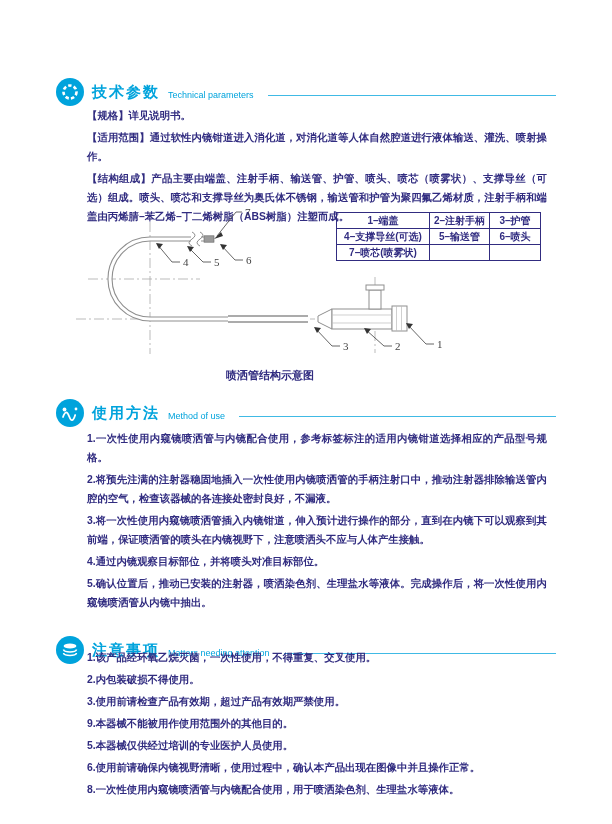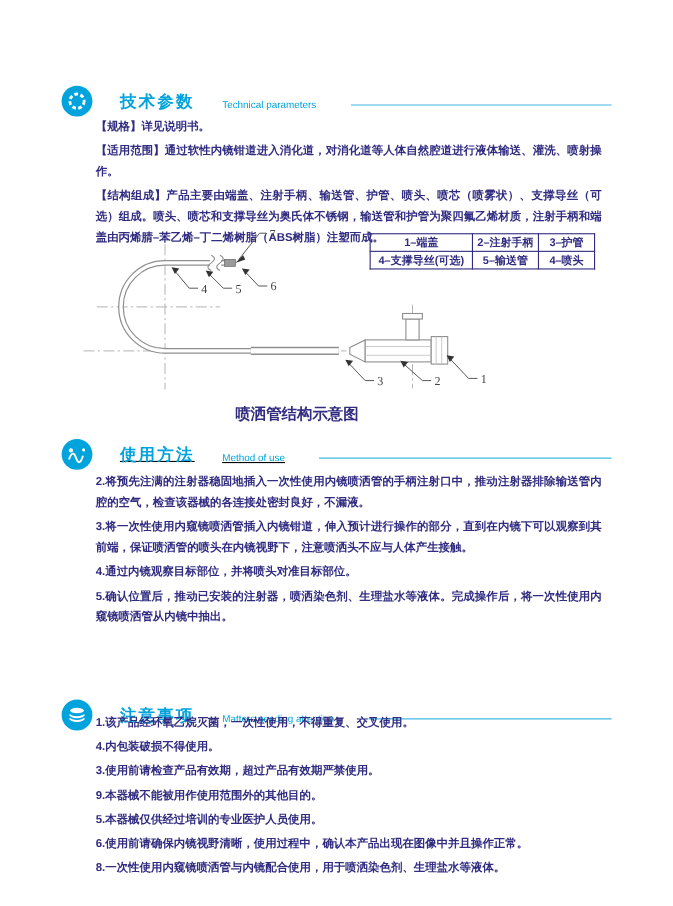"技术参数" .sec-head { gap: 25px -> 8px }
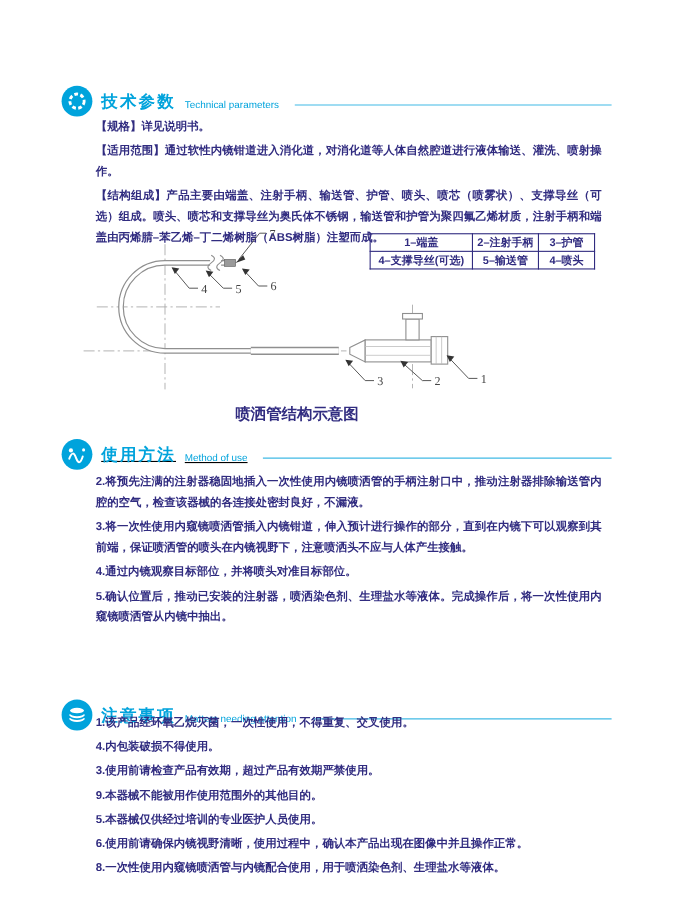"4–喷头" td.c3 { text: 4 -> 6 }
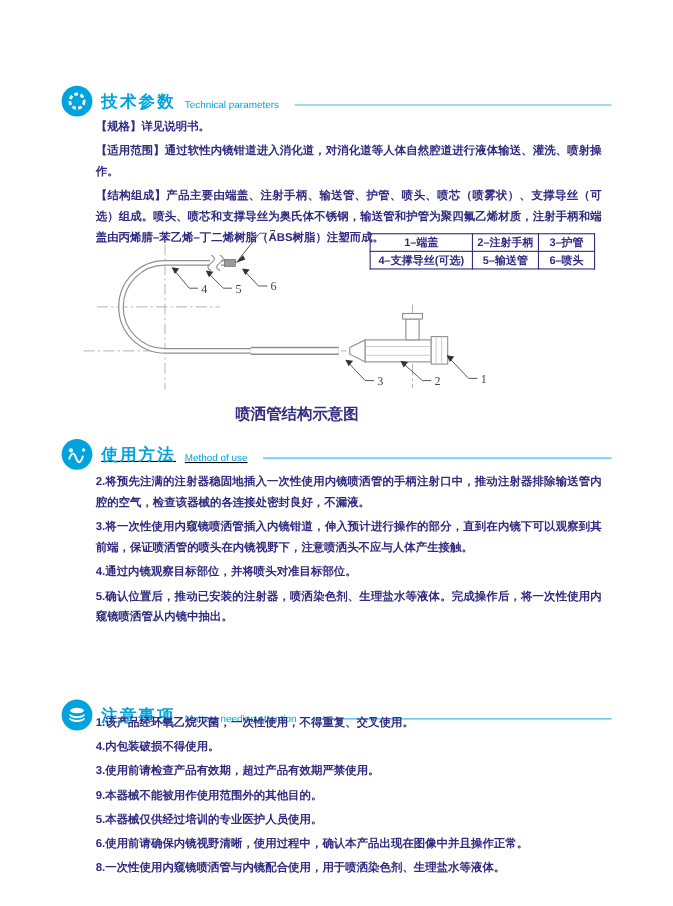"7–喷芯(喷雾状)" tr { html: none -> <tr> <td>7–喷芯(喷雾状)</td> <td></td> <td></td> </tr> }
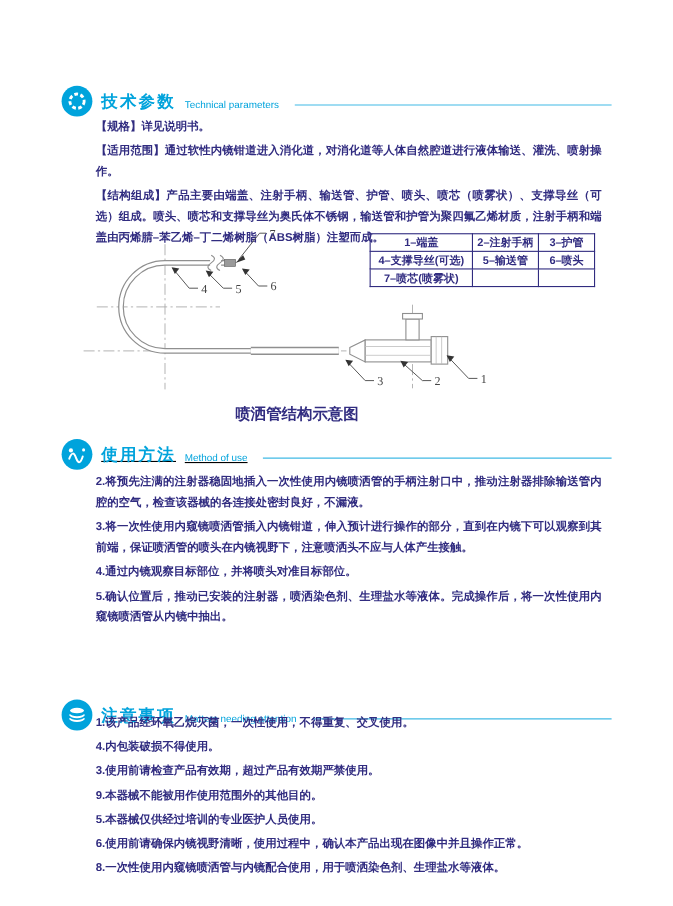"喷洒管结构示意图" .caption { font-size: 14px -> 11px }
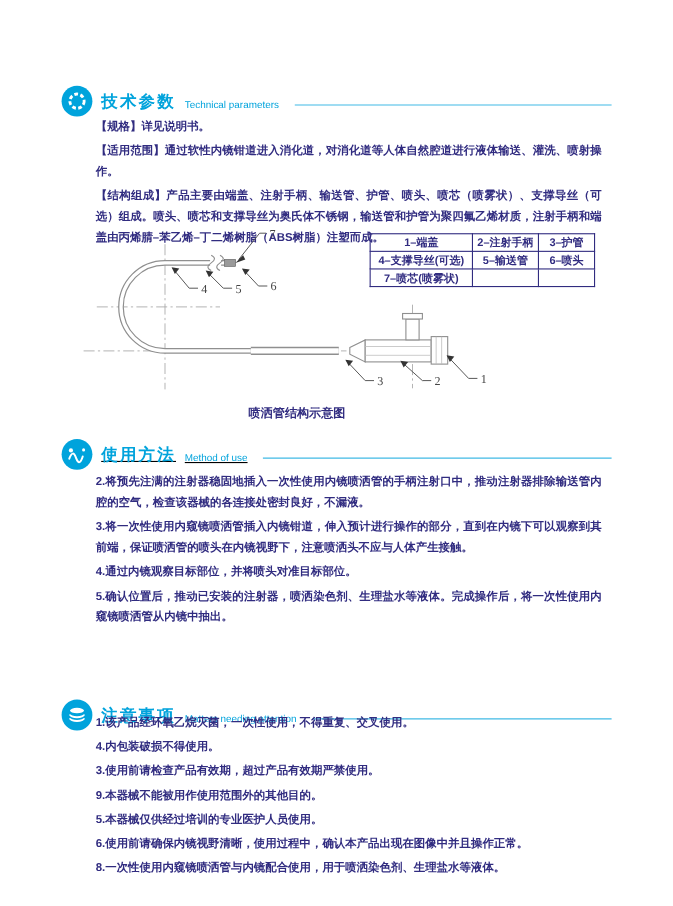"使用方法" div.sec-head { text-decoration: underline -> none }
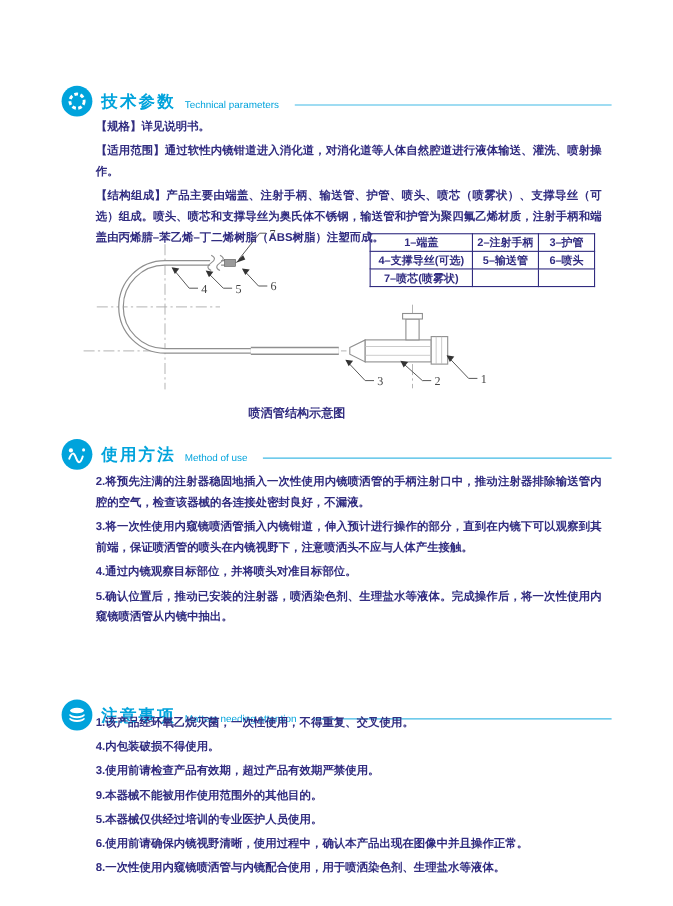"1.一次性使用内窥镜喷洒管与内镜配合使用，参考标签标注的适用内镜钳道选择相应的产" p { html: none -> <p>1.一次性使用内窥镜喷洒管与内镜配合使用，参考标签标注的适用内镜钳道选择相应的产品型号规格。</p> }
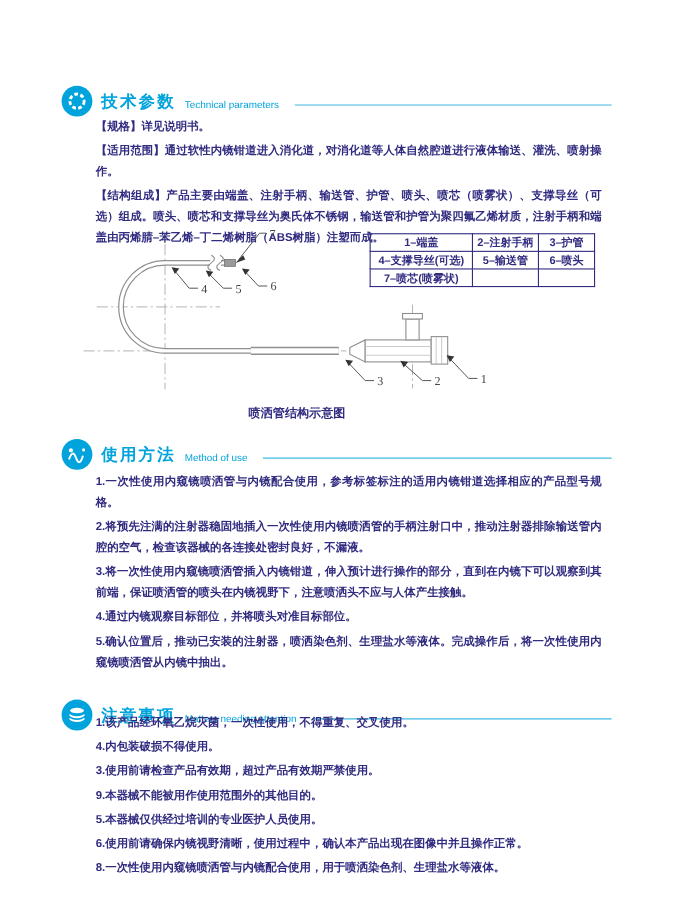"4.内包装破损不得使用。" p { text: 4 -> 2 }
